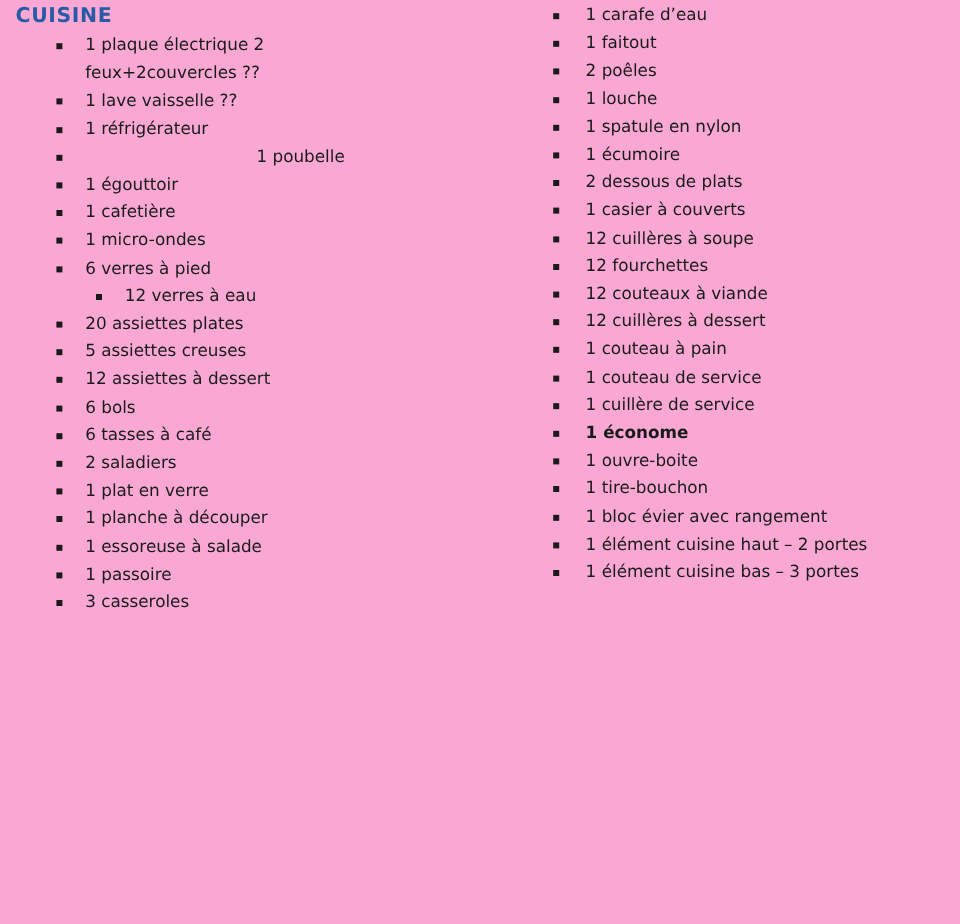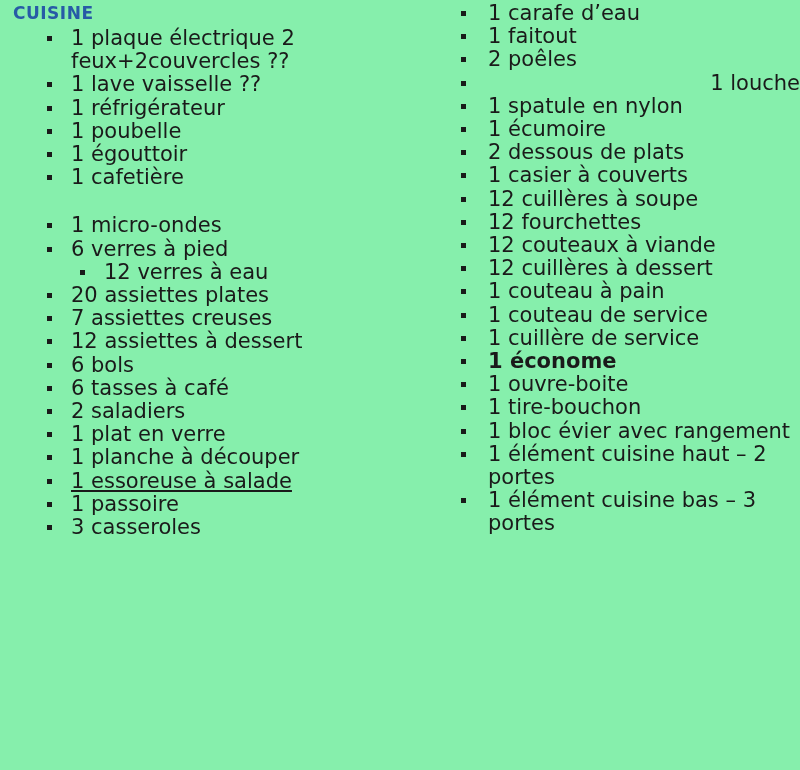"CUISINE" .page { background: #86efac -> #f9a8d4 }
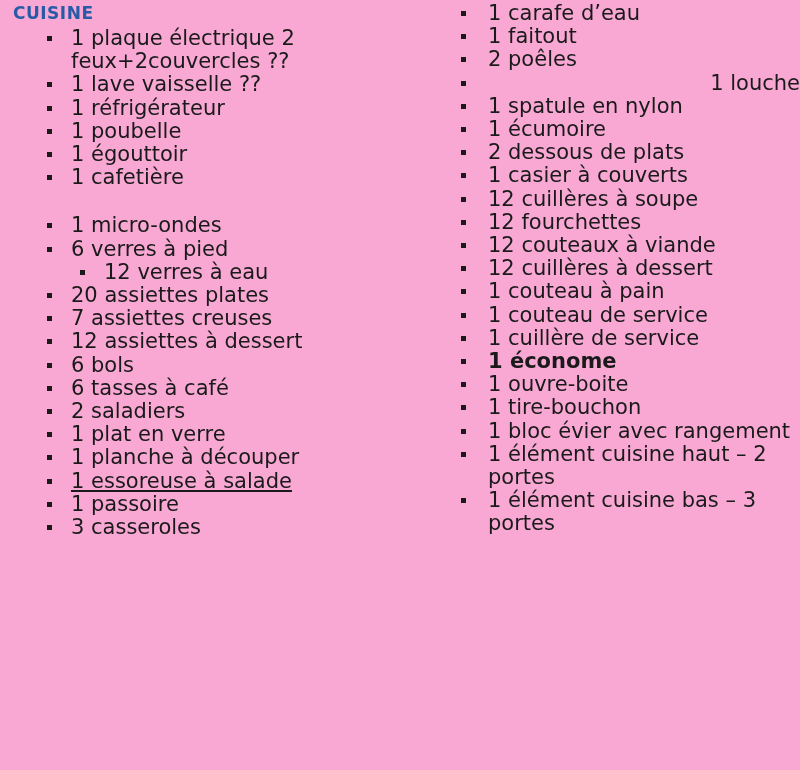"1 carafe d’eau" .item { font-size: 21px -> 14px }
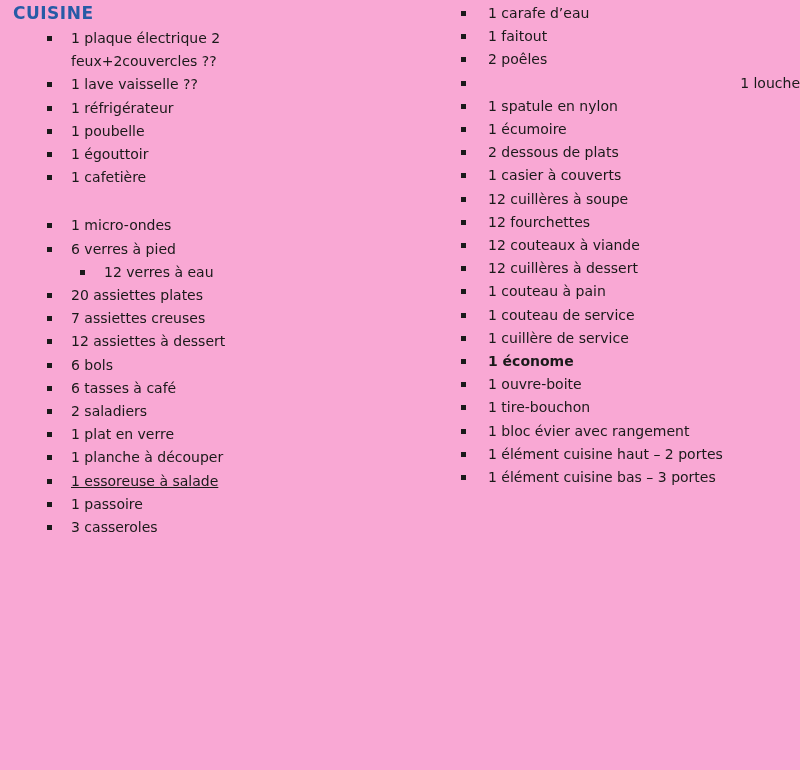"1 louche" li.item { text-align: right -> none }
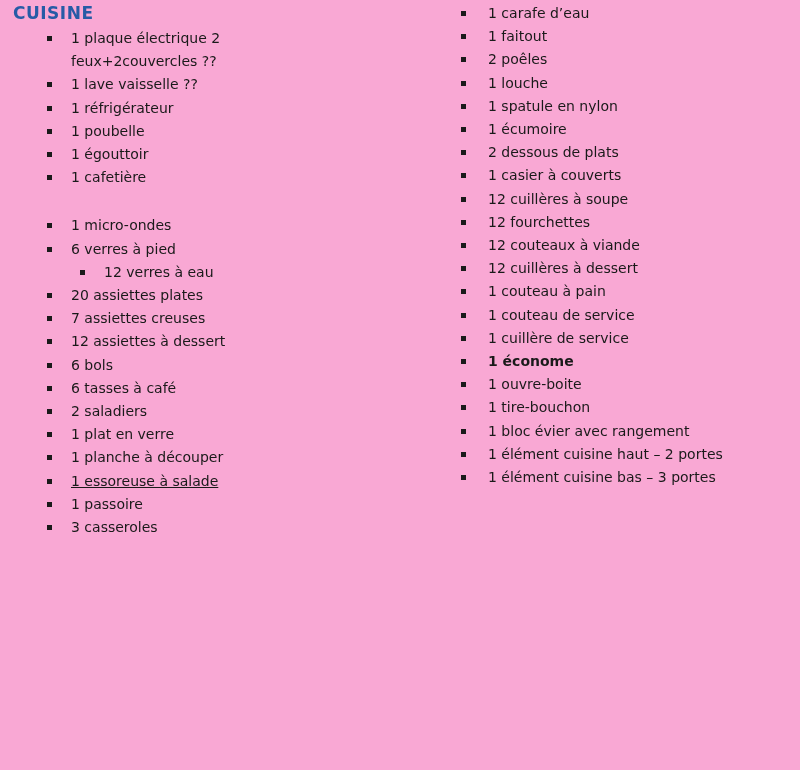"1 poubelle" li.item { text-align: none -> center }
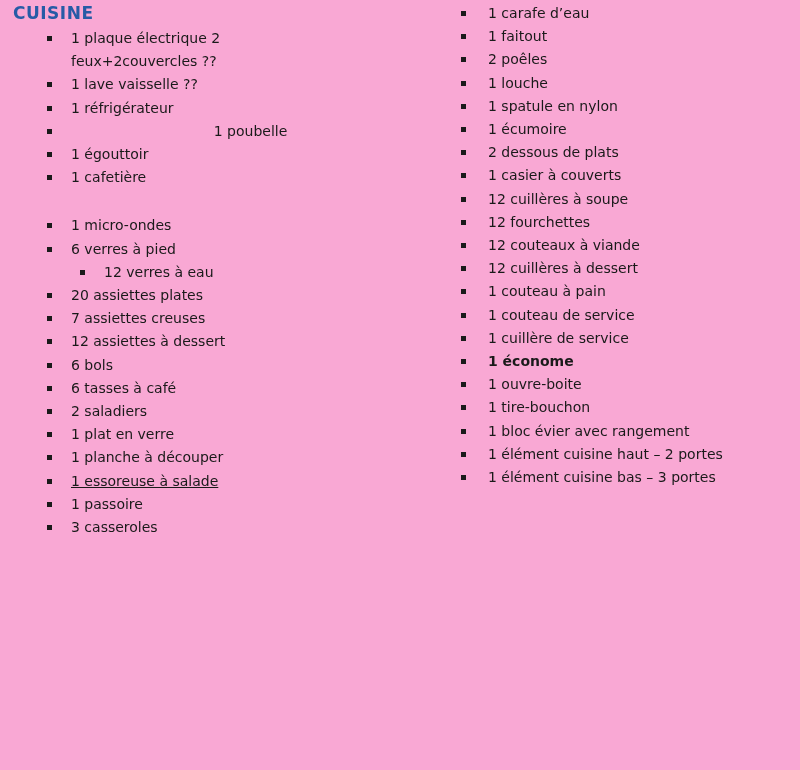"1 micro-ondes" li.item { margin-top: 25px -> none }
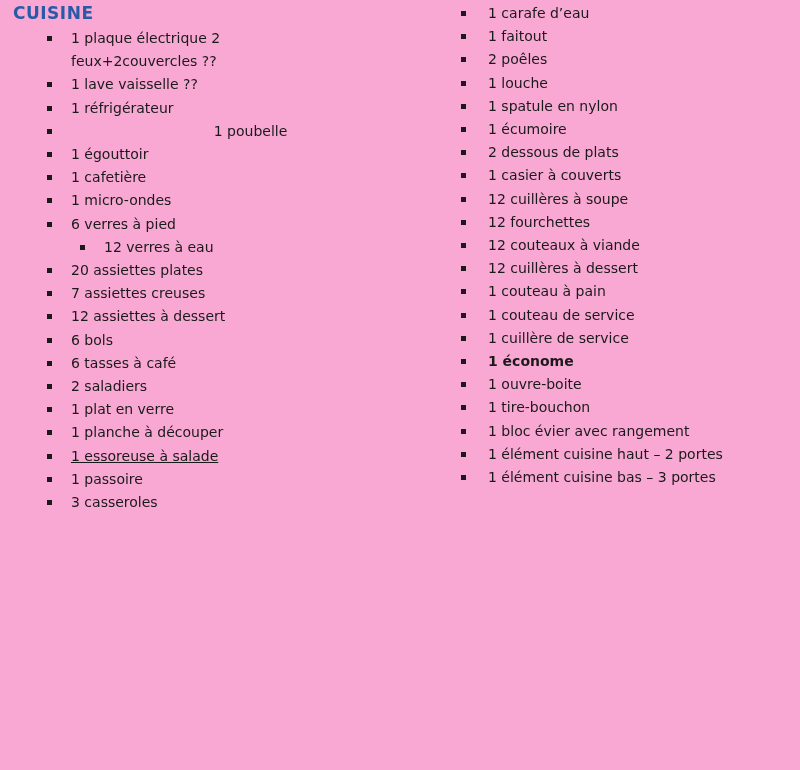"7 assiettes creuses" span { text: 7 -> 5 }
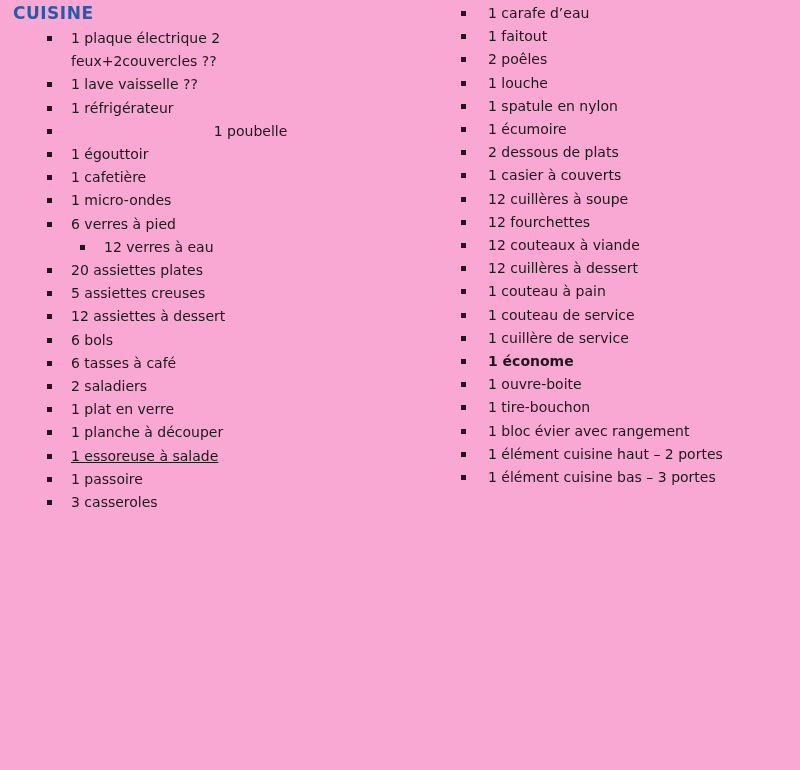"1 essoreuse à salade" li.item { text-decoration: underline -> none }
